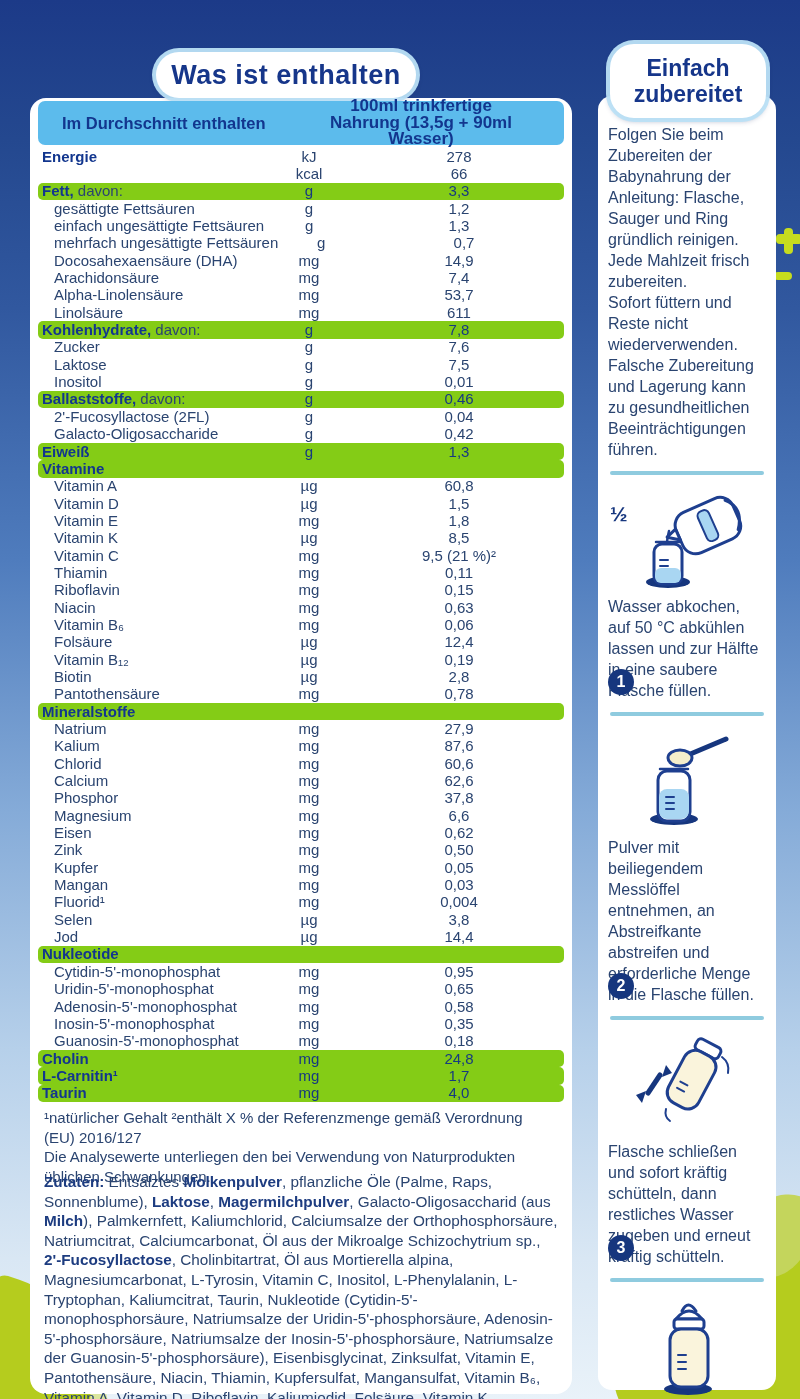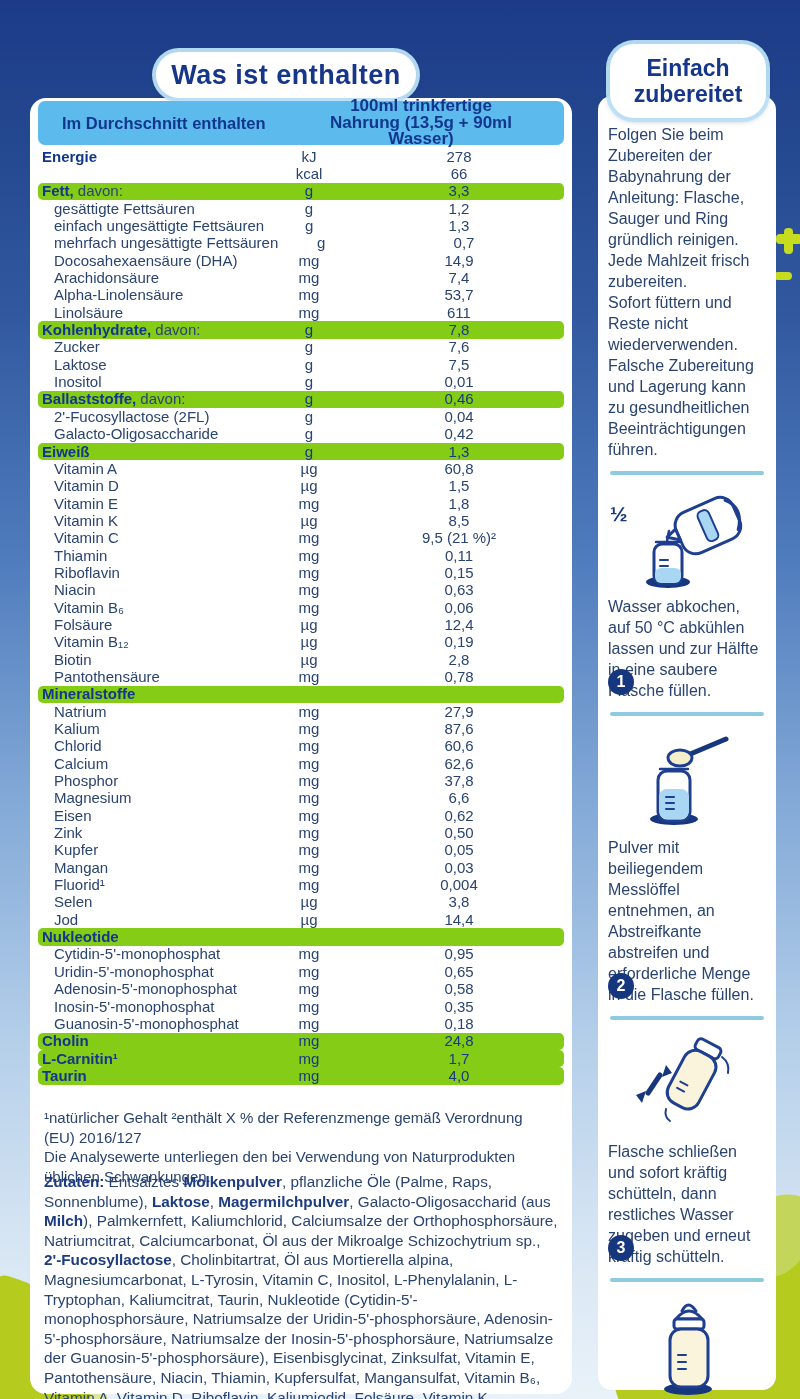"Vitamine" div.row { html: none -> <div> <span><span>Vitamine</span></span> <span></span> <span></span> </div> }
